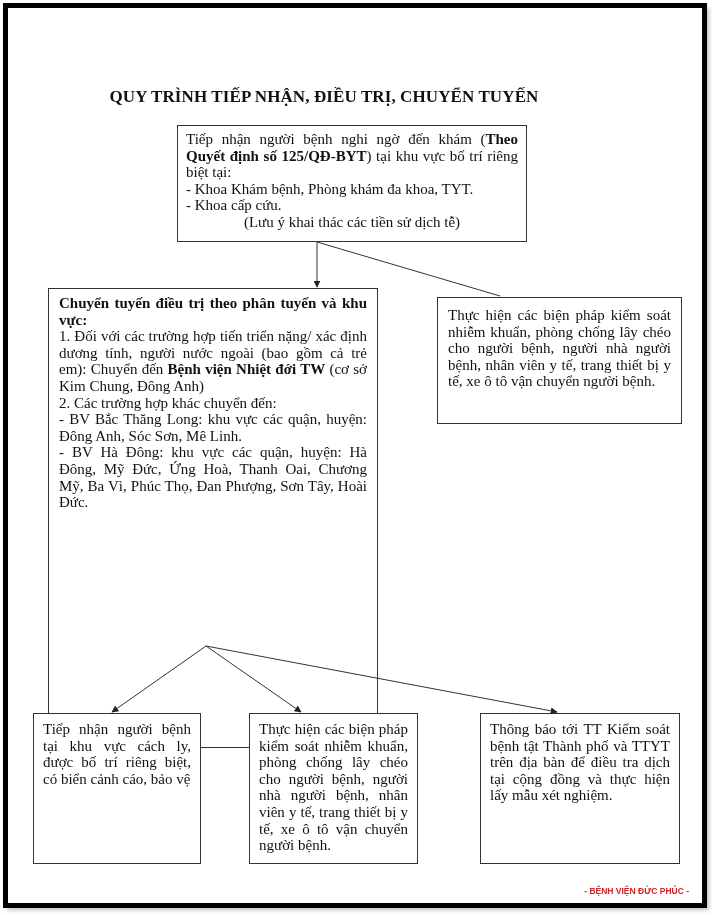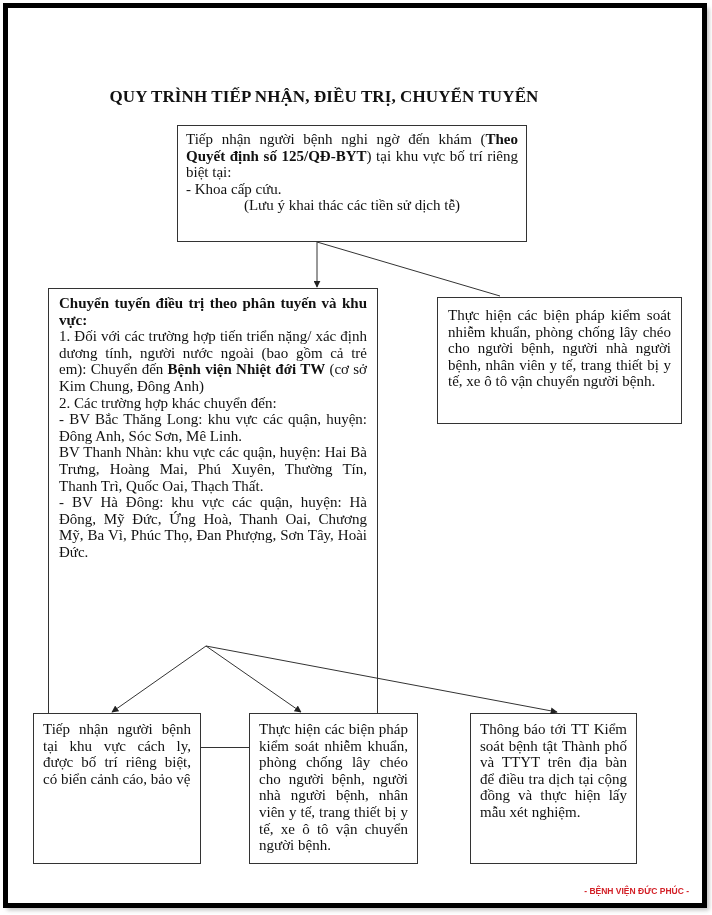"- Khoa Khám bệnh, Phòng" p { html: none -> <p>- Khoa Khám bệnh, Phòng khám đa khoa, TYT.</p> }
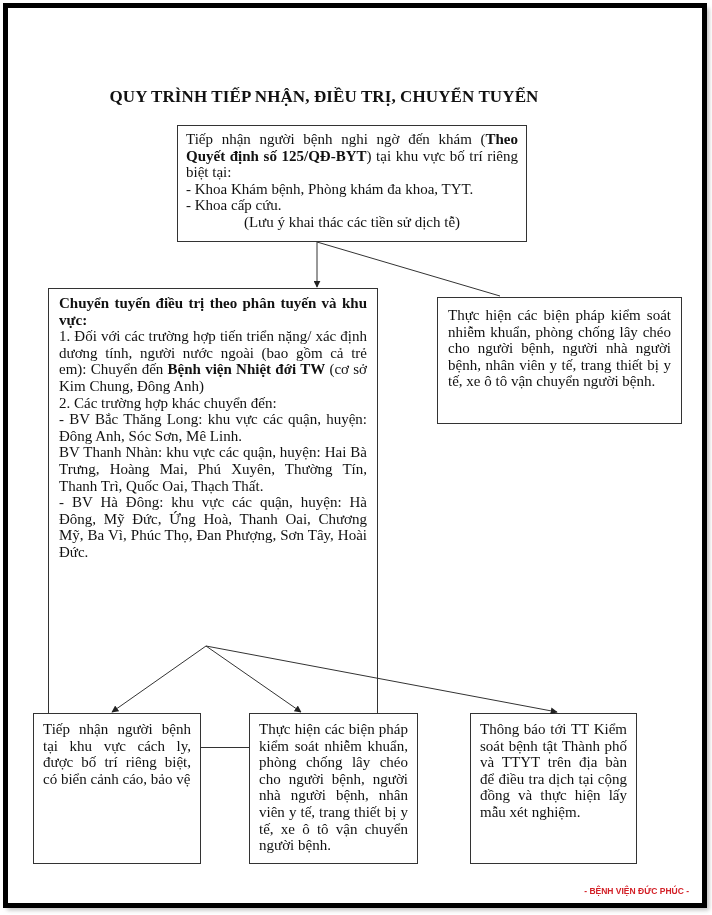"BV Thanh Nhàn: khu vực" p { html: <p>BV Thanh Nhàn: khu vực các quận, huyện: Hai Bà Trưng, Hoàng Mai, Phú Xuyên, Thường Tín, Thanh Trì, Quốc Oai, Thạch Thất.</p> -> none }
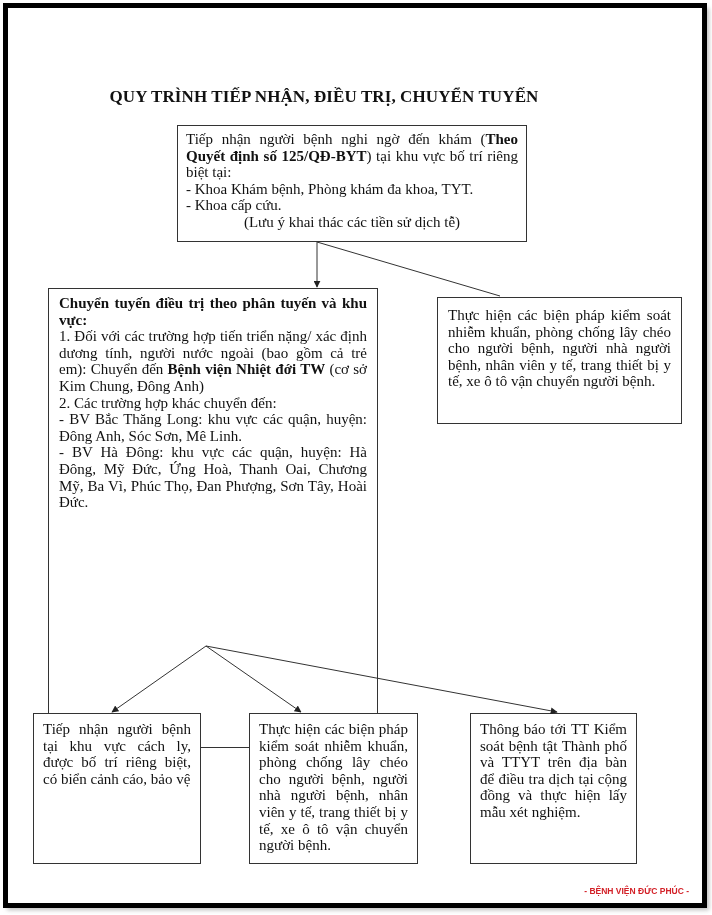"Thông báo tới TT Kiểm" #box-b3 { left: 470px -> 480px; width: 167px -> 200px }
